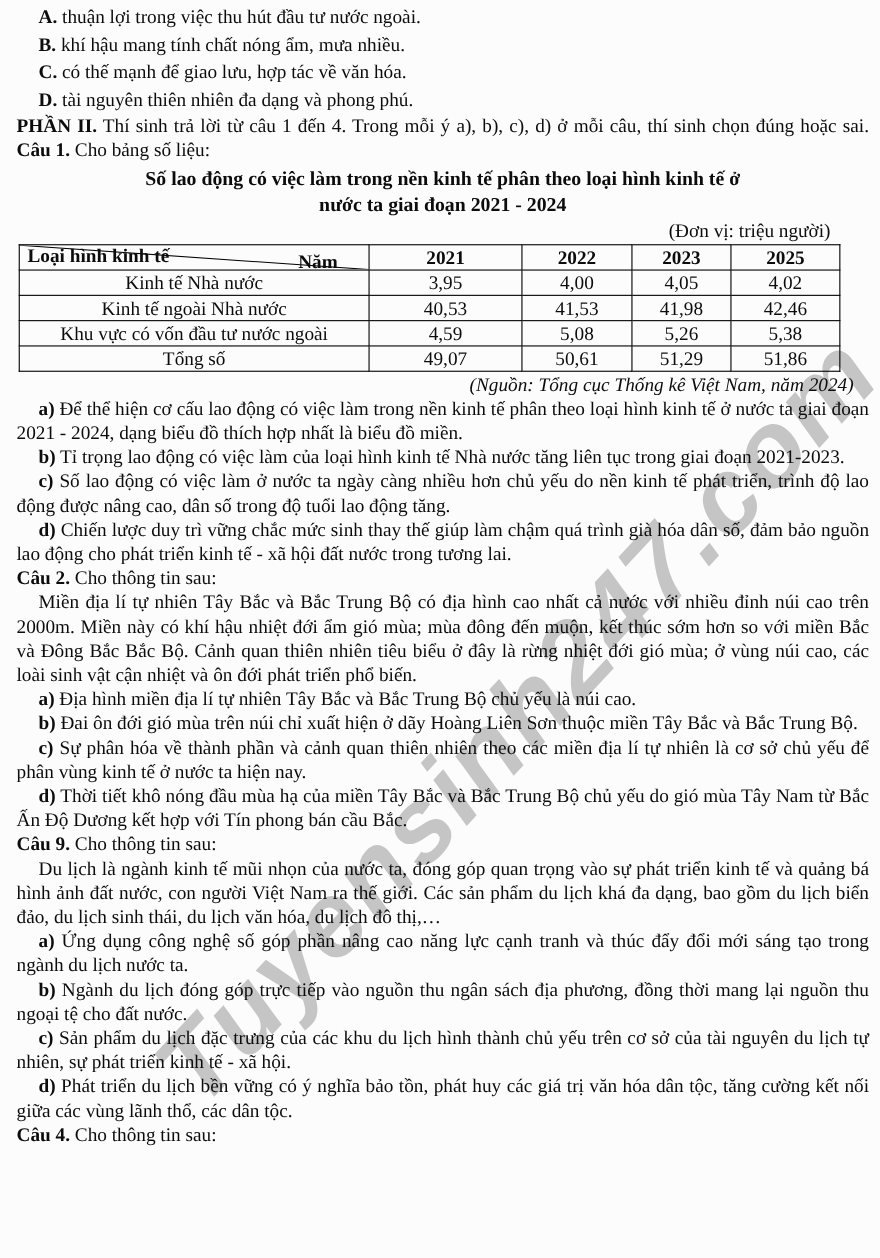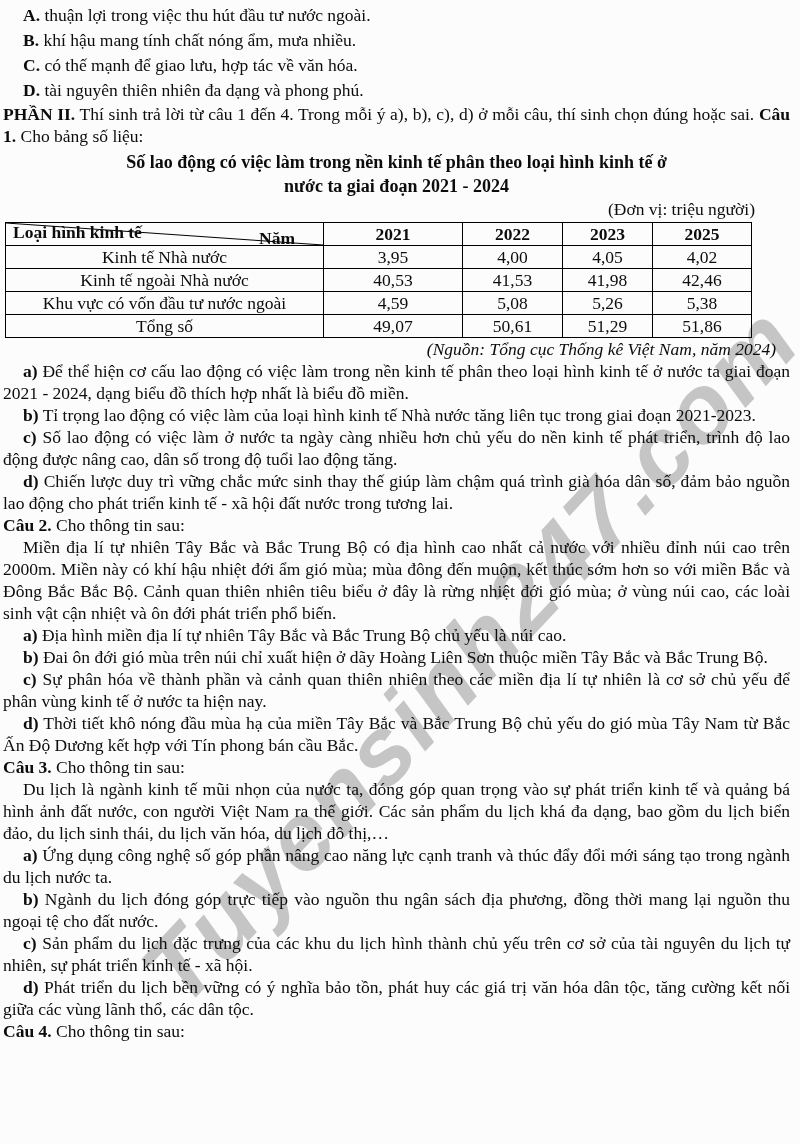"A. thuận lợi trong việc" .page { padding: 3px 10px 0 3px -> 3px 10px 0 15px }
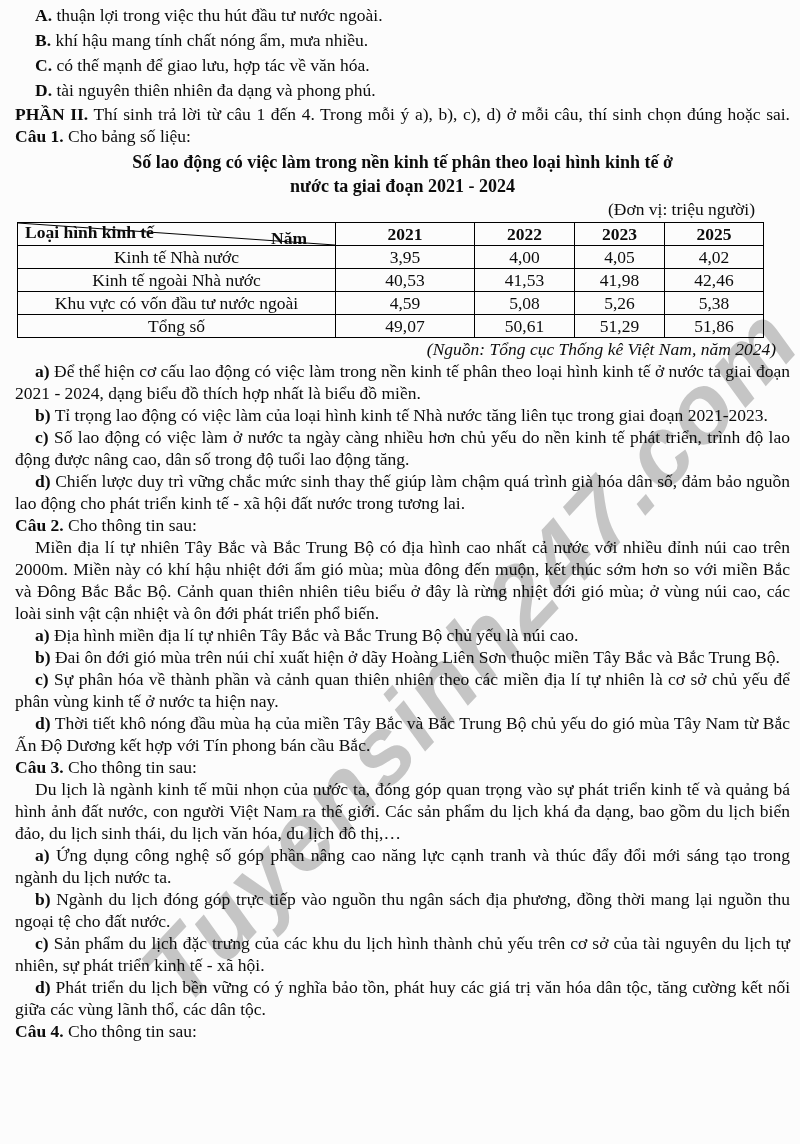"Câu 3." span.ilabel { text: 3 -> 9 }
